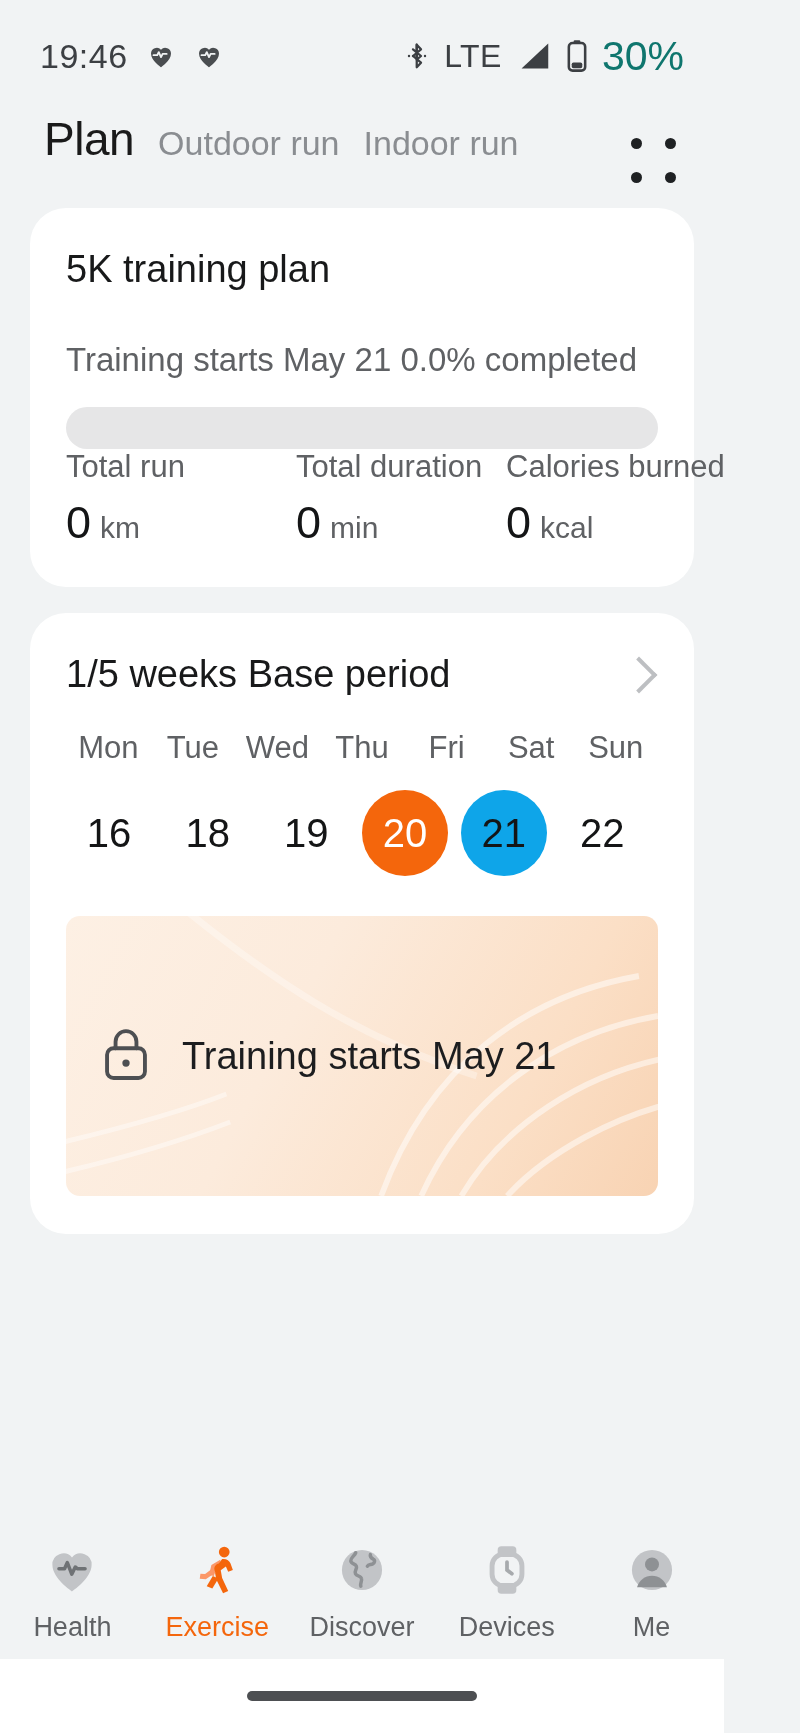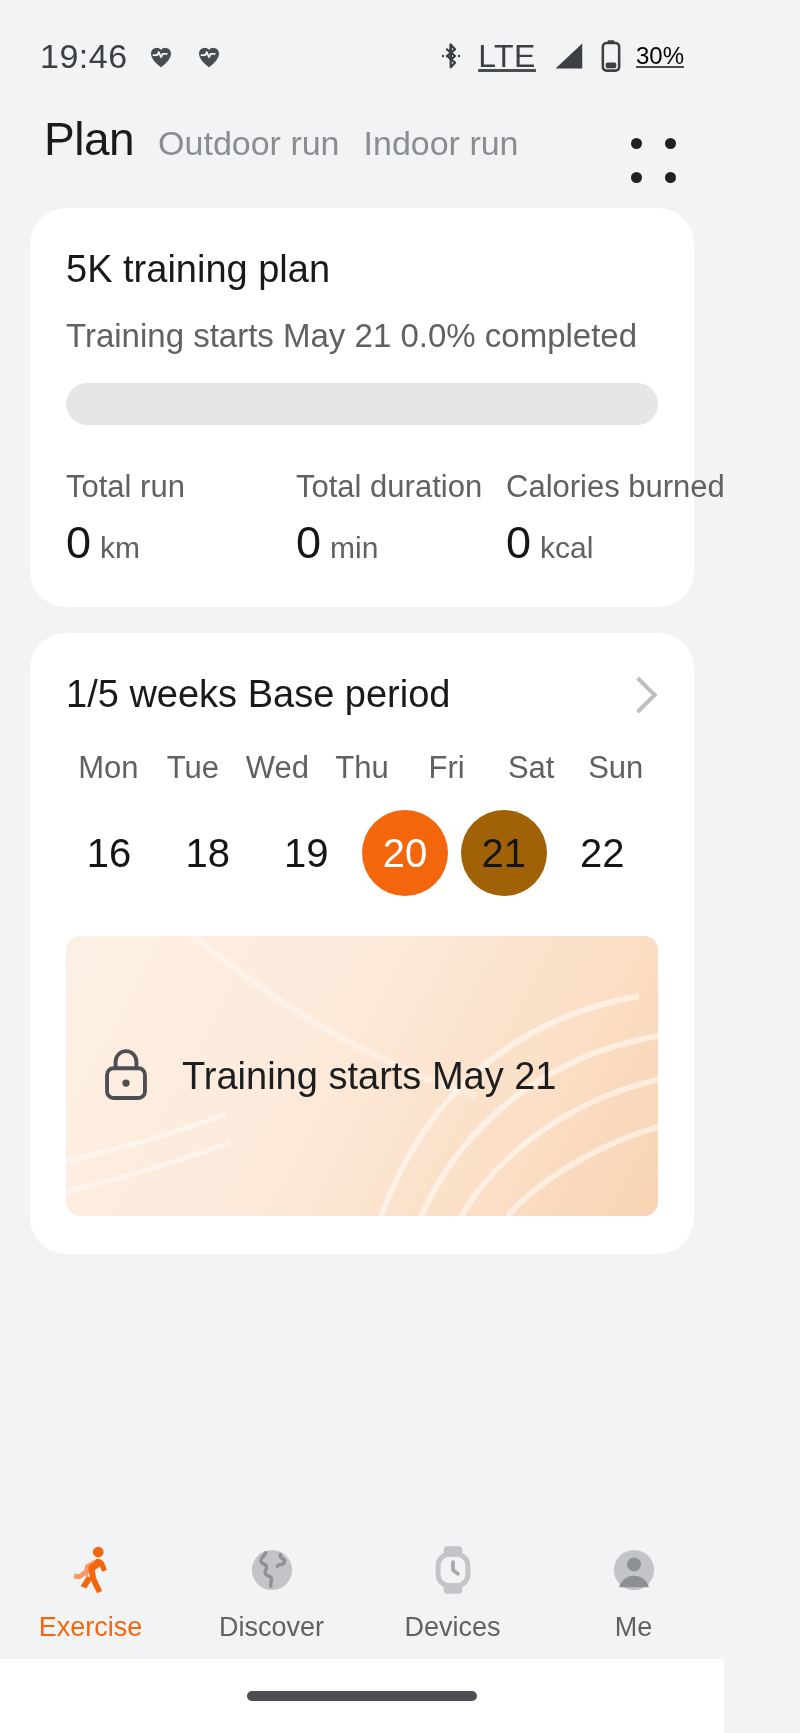"LTE" .sb-right { text-decoration: underline -> none }
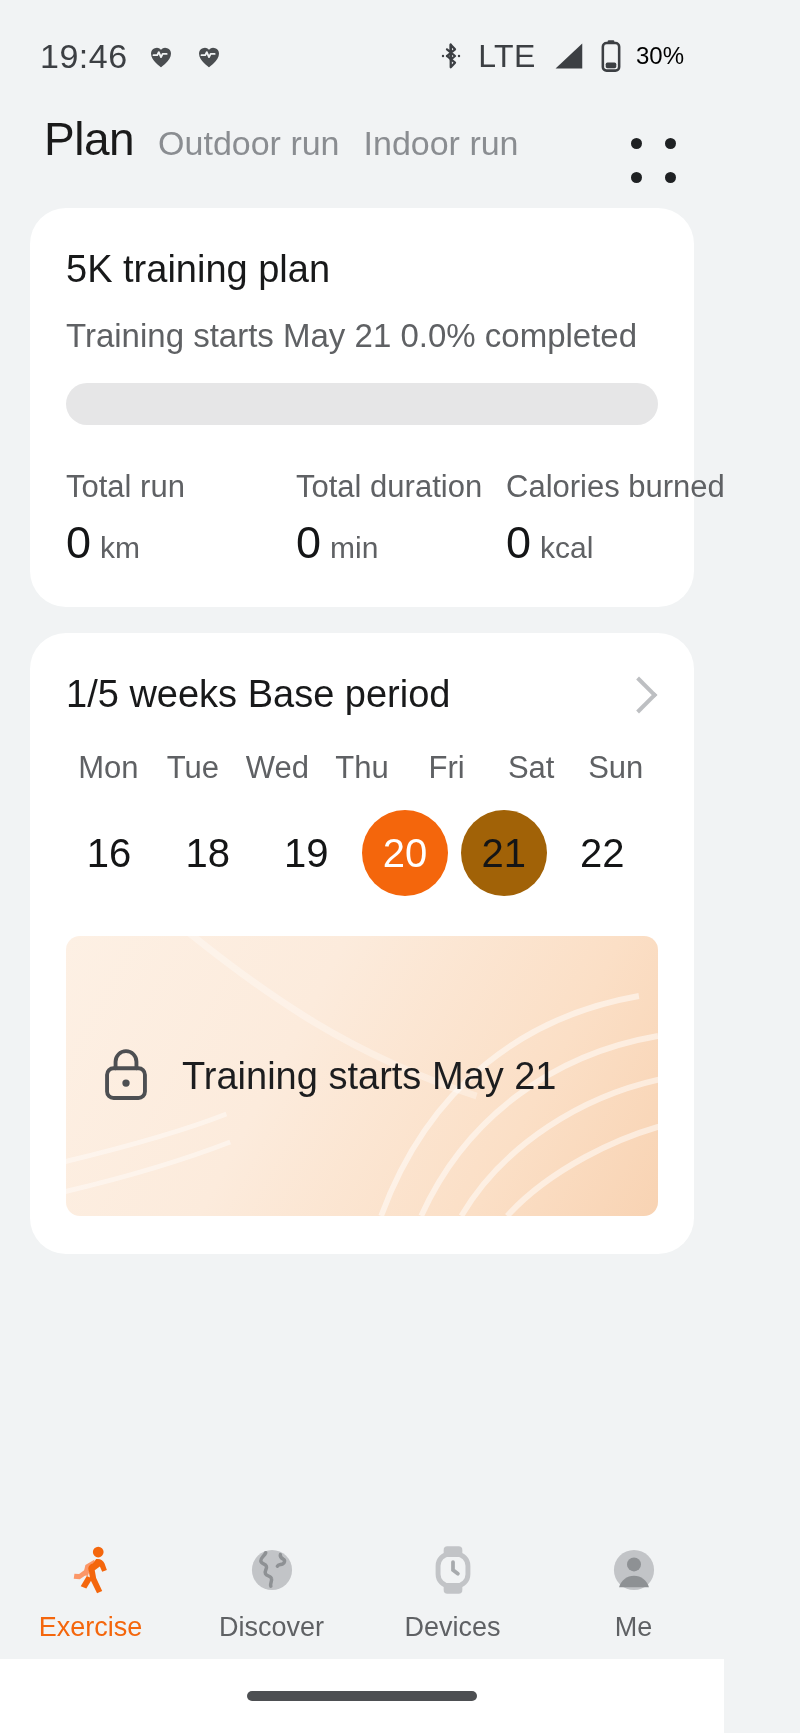"30%" .sb-batt-text { color: #000000 -> #0f766e; font-size: 24px -> 41px }
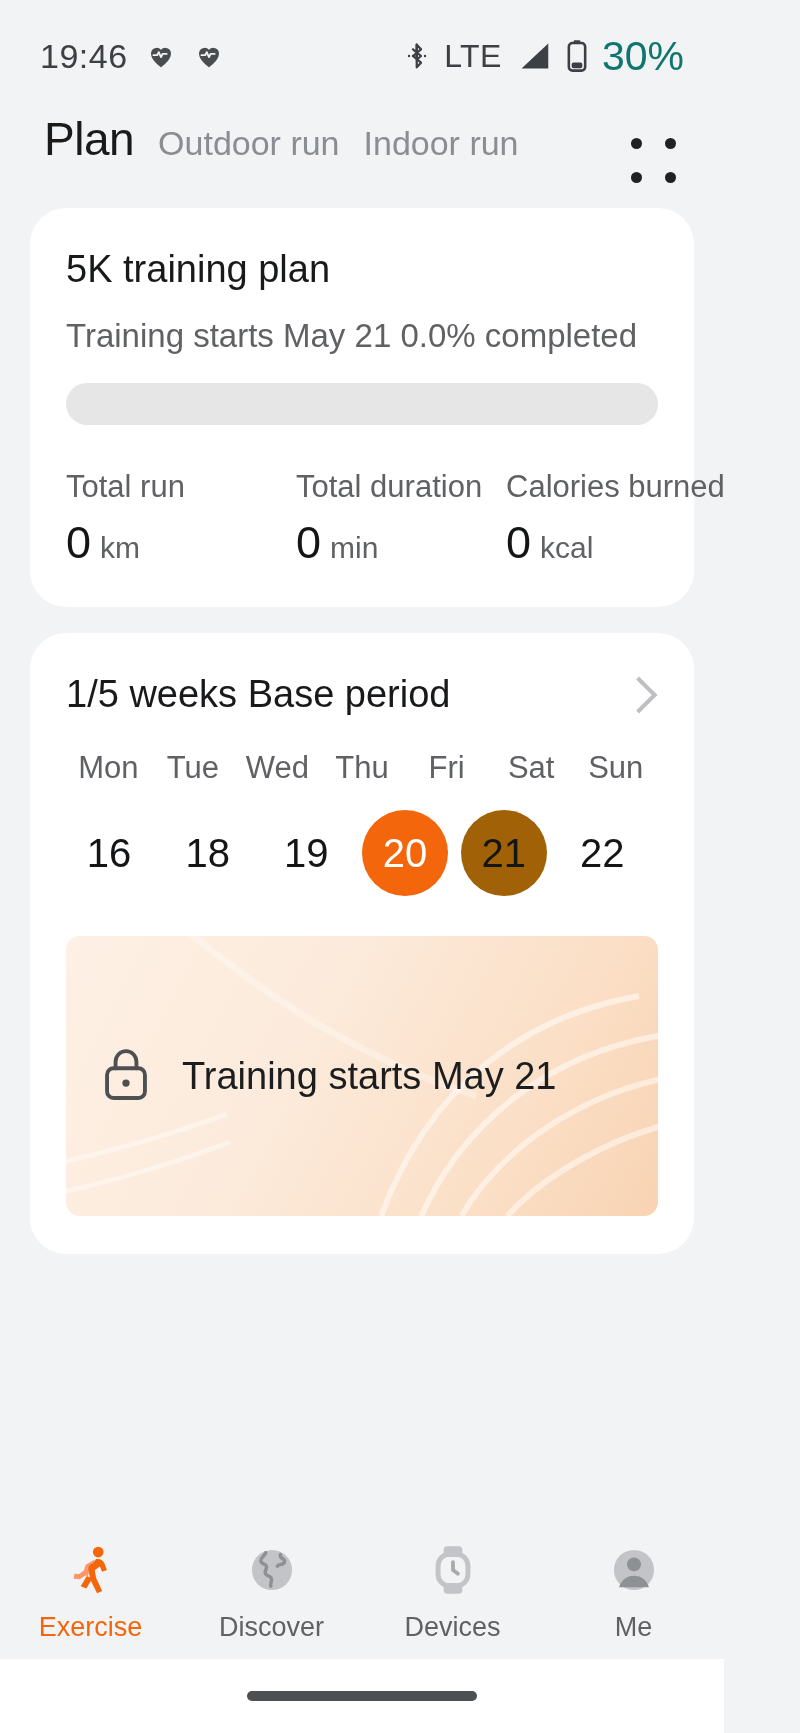"5K training plan" .card-title { margin-bottom: 26px -> 50px }
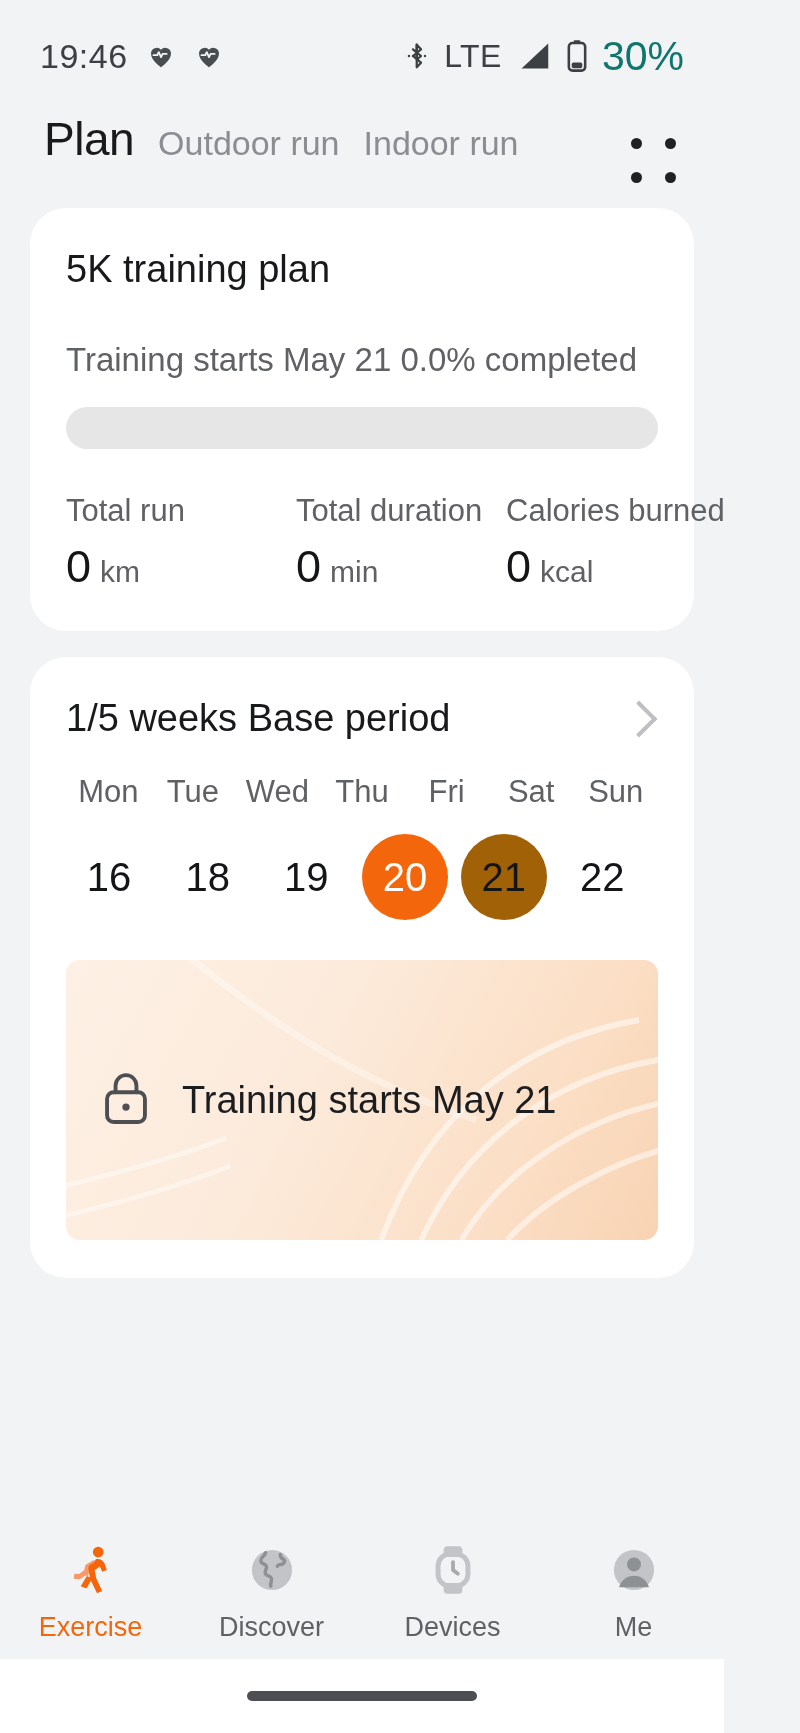"Total run" .stats { margin-top: 44px -> none }
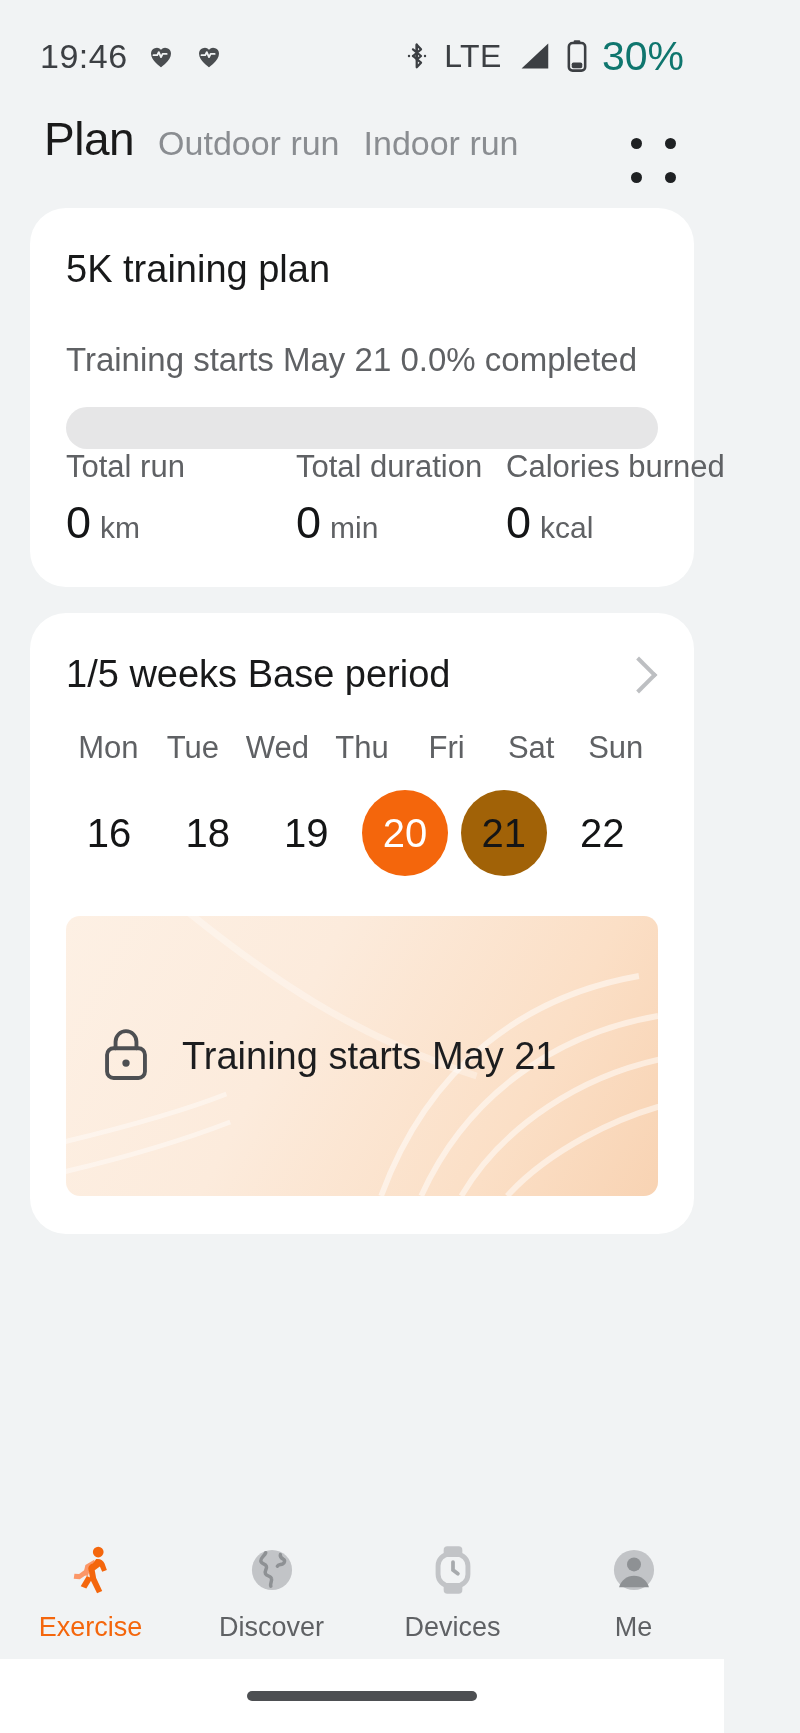"21" .date-bub.soft { background: #a16207 -> #0ea5e9 }
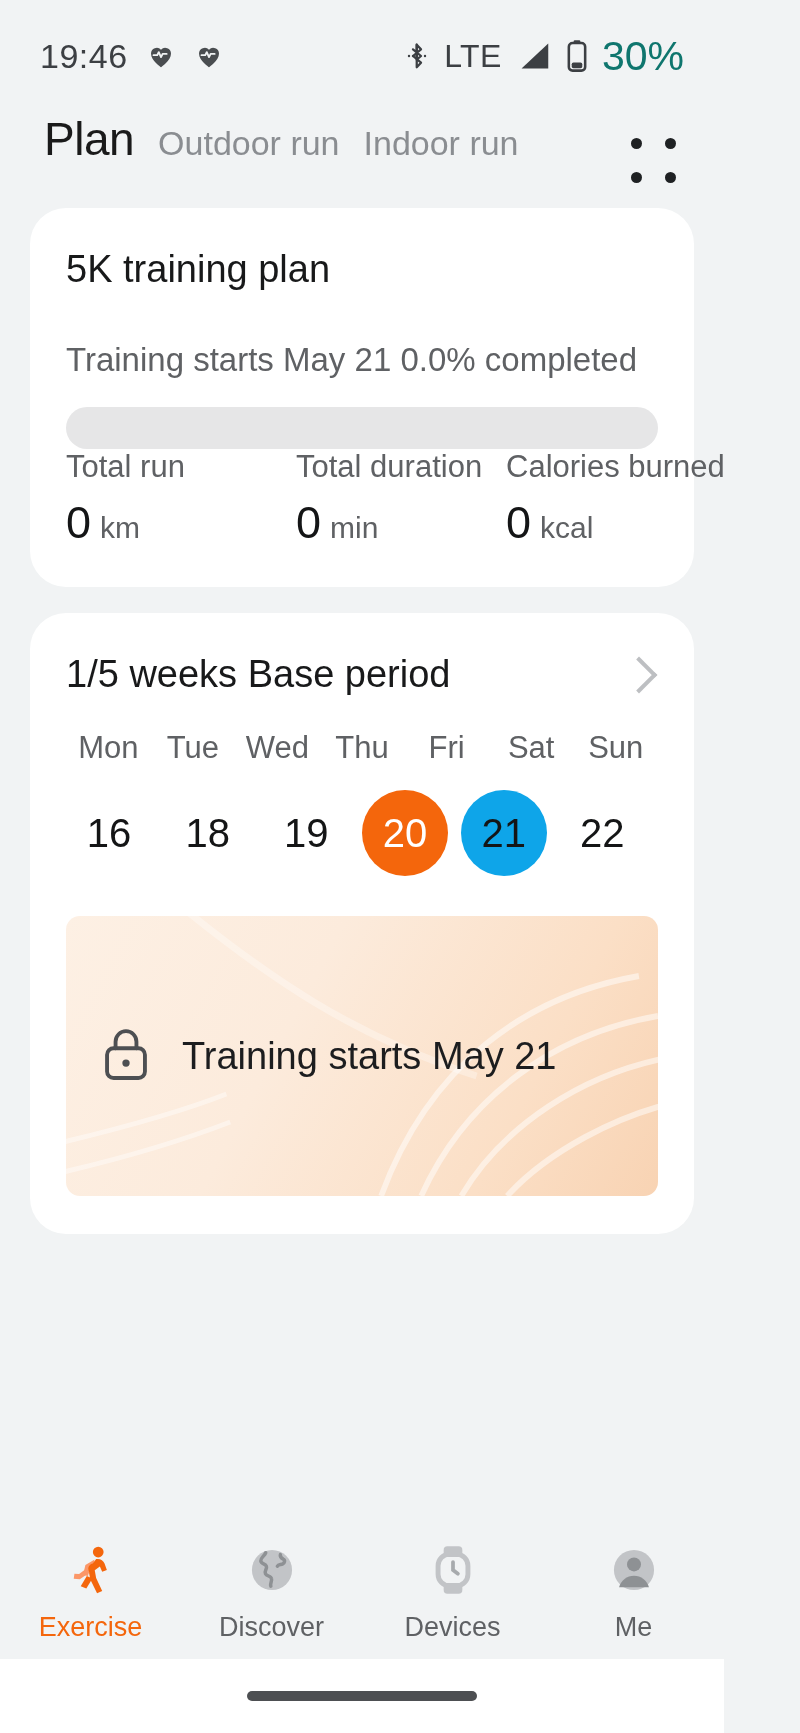"Health" div.navitem { html: none -> <div> <span> <svg> <path></path> <path></path> </svg> </span> <span>Health</span> </div> }
